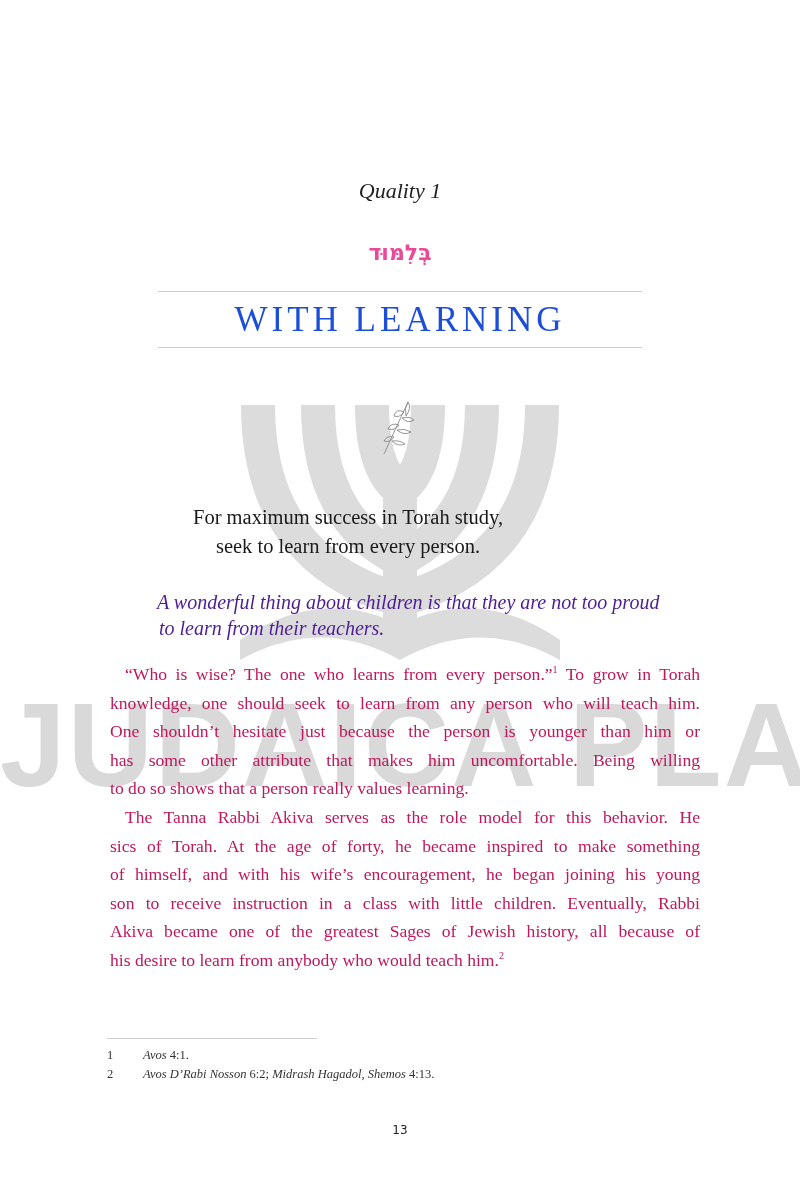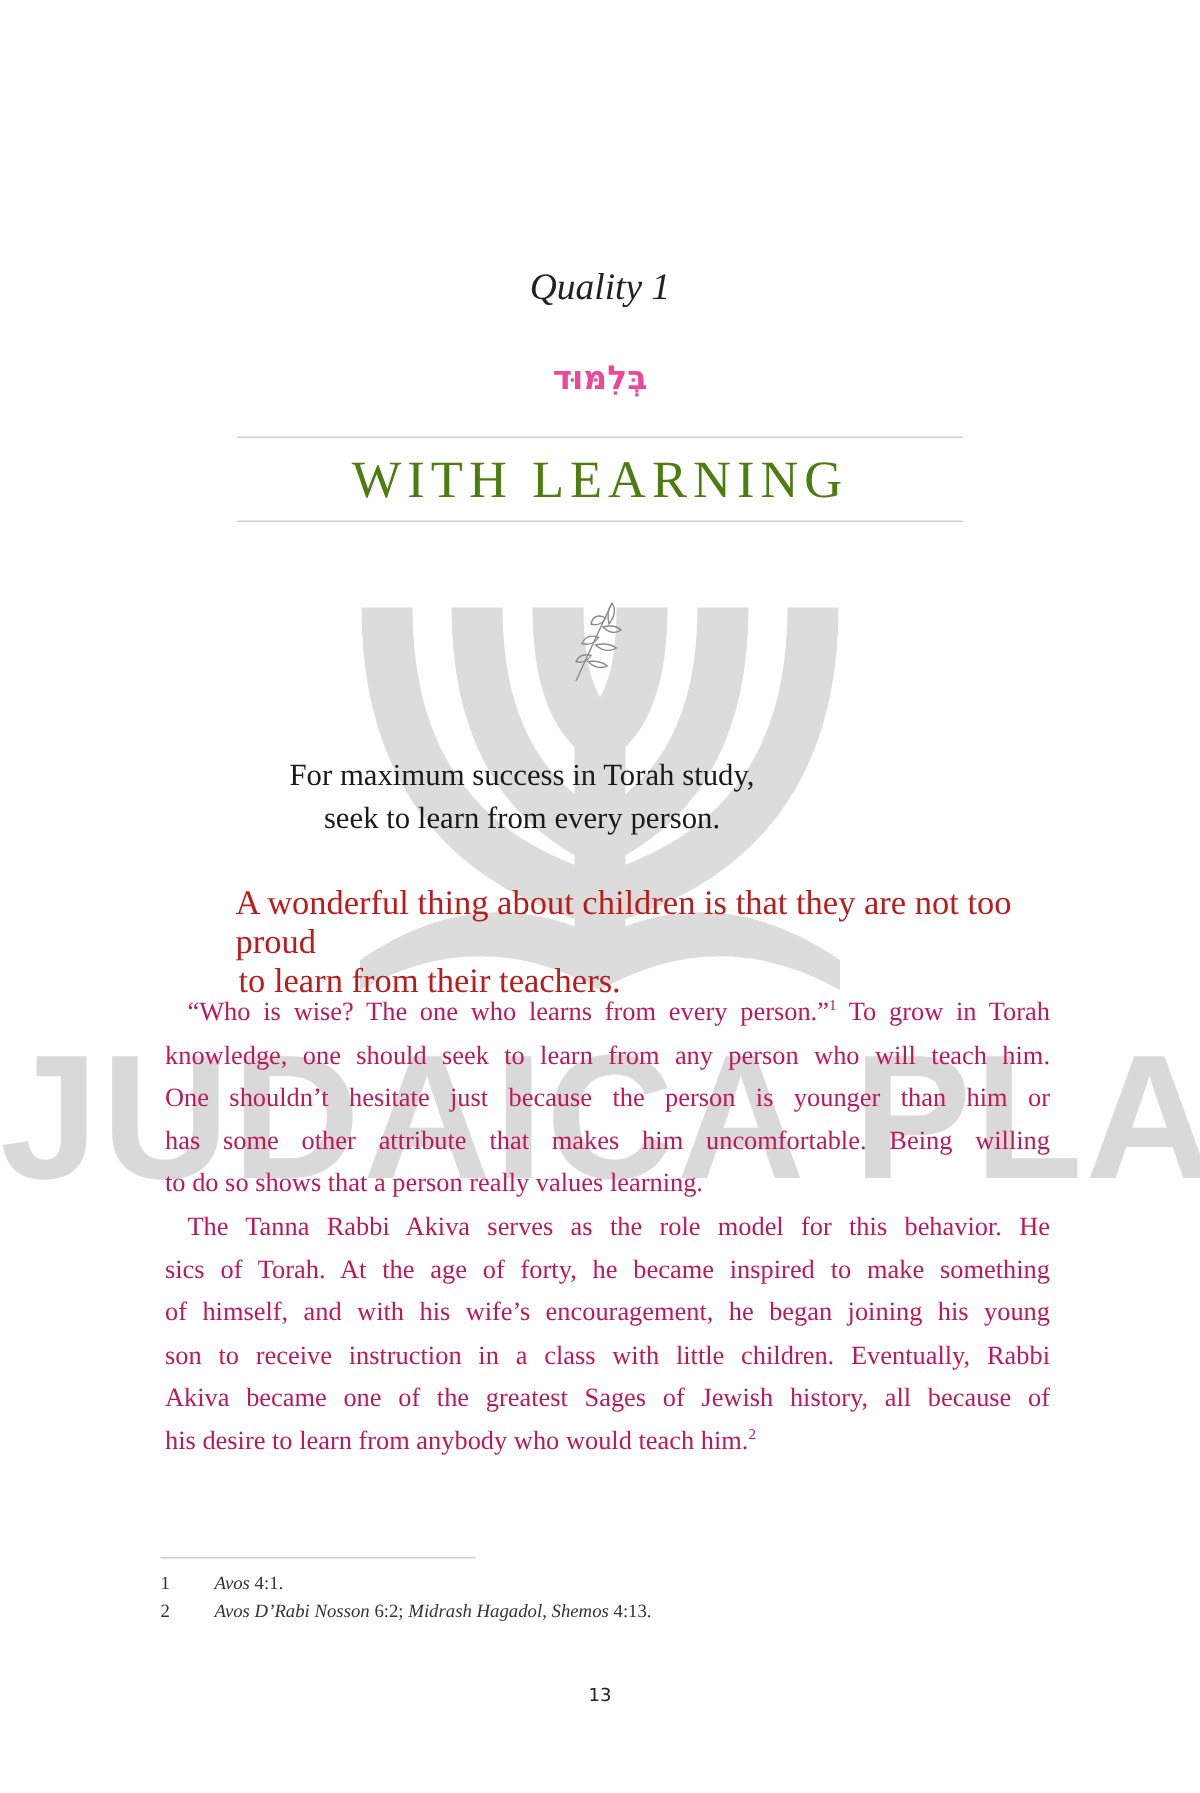"Quality 1" .quality { font-size: 25px -> 22px }
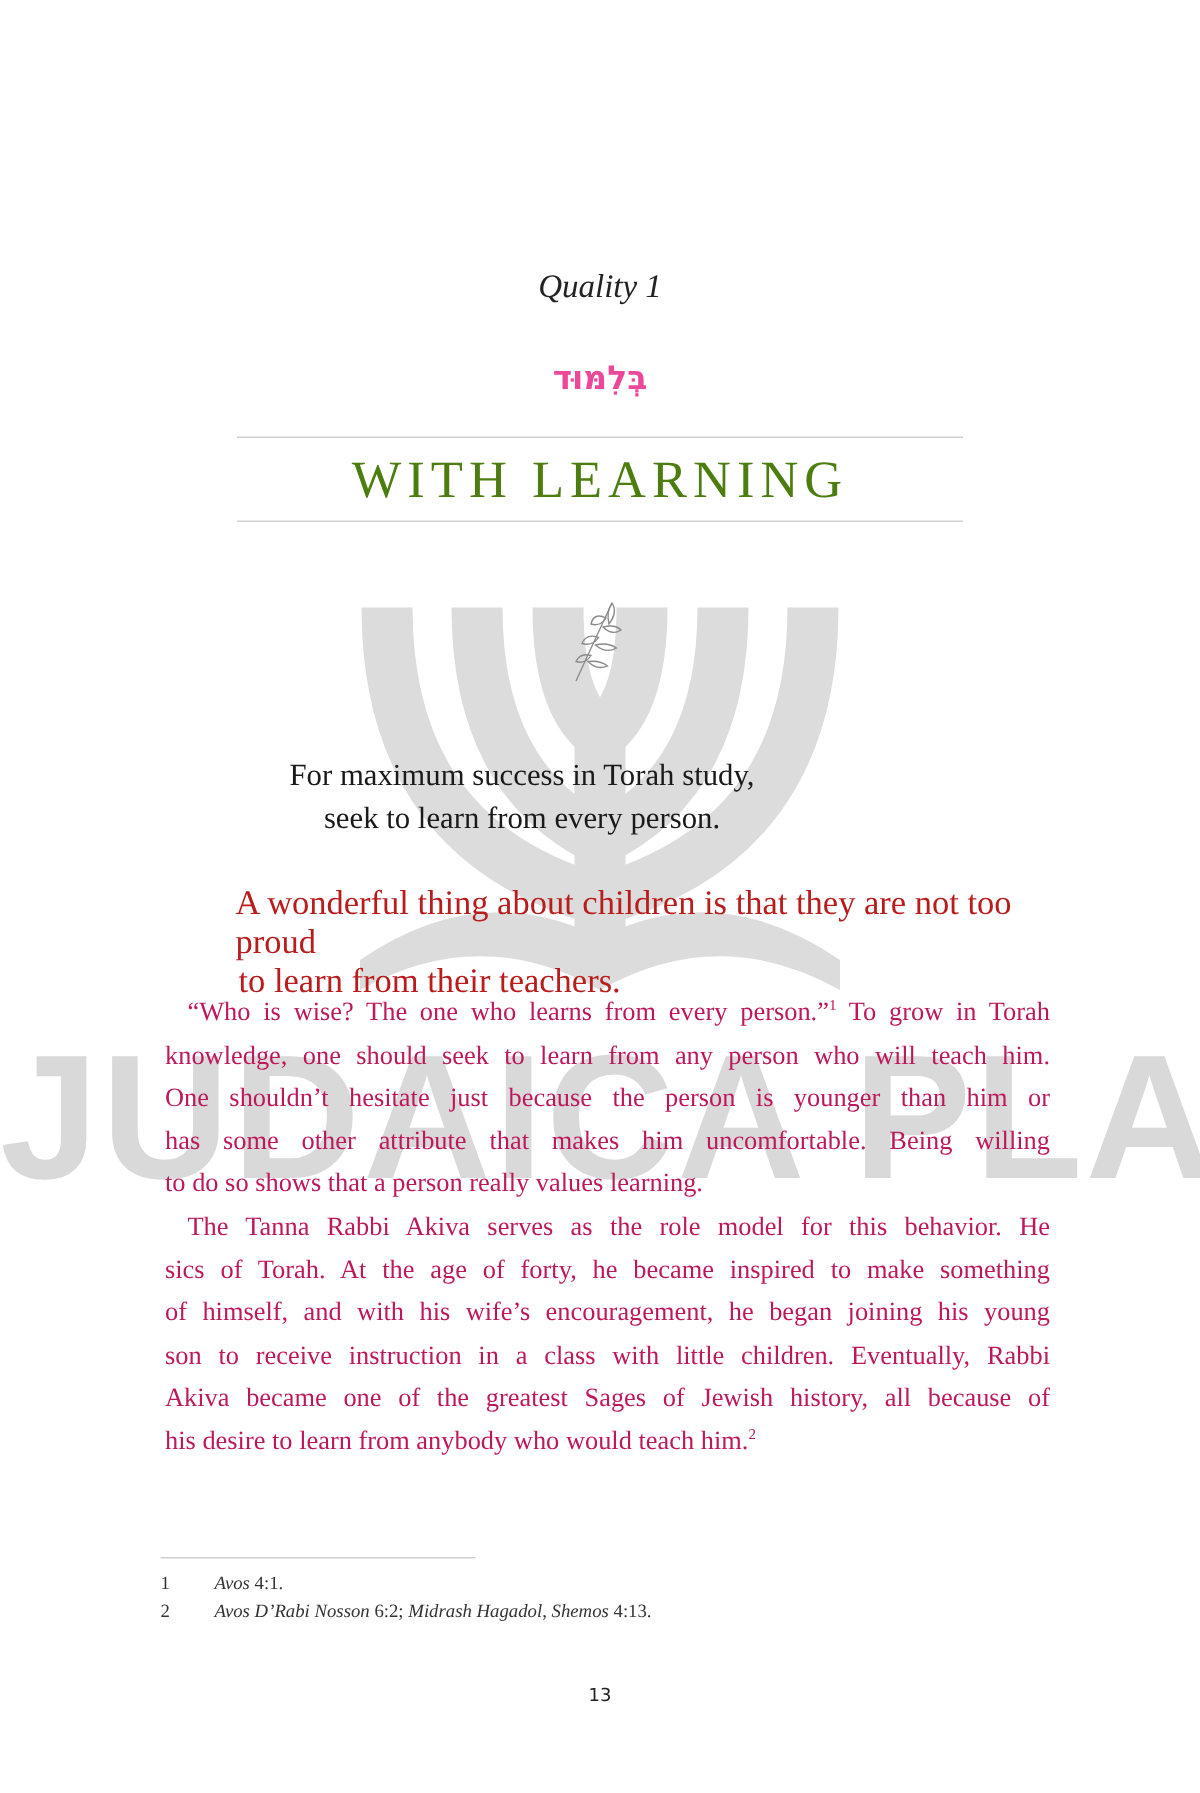"WITH LEARNING" .chapter-title { color: #4d7c0f -> #1d4ed8 }
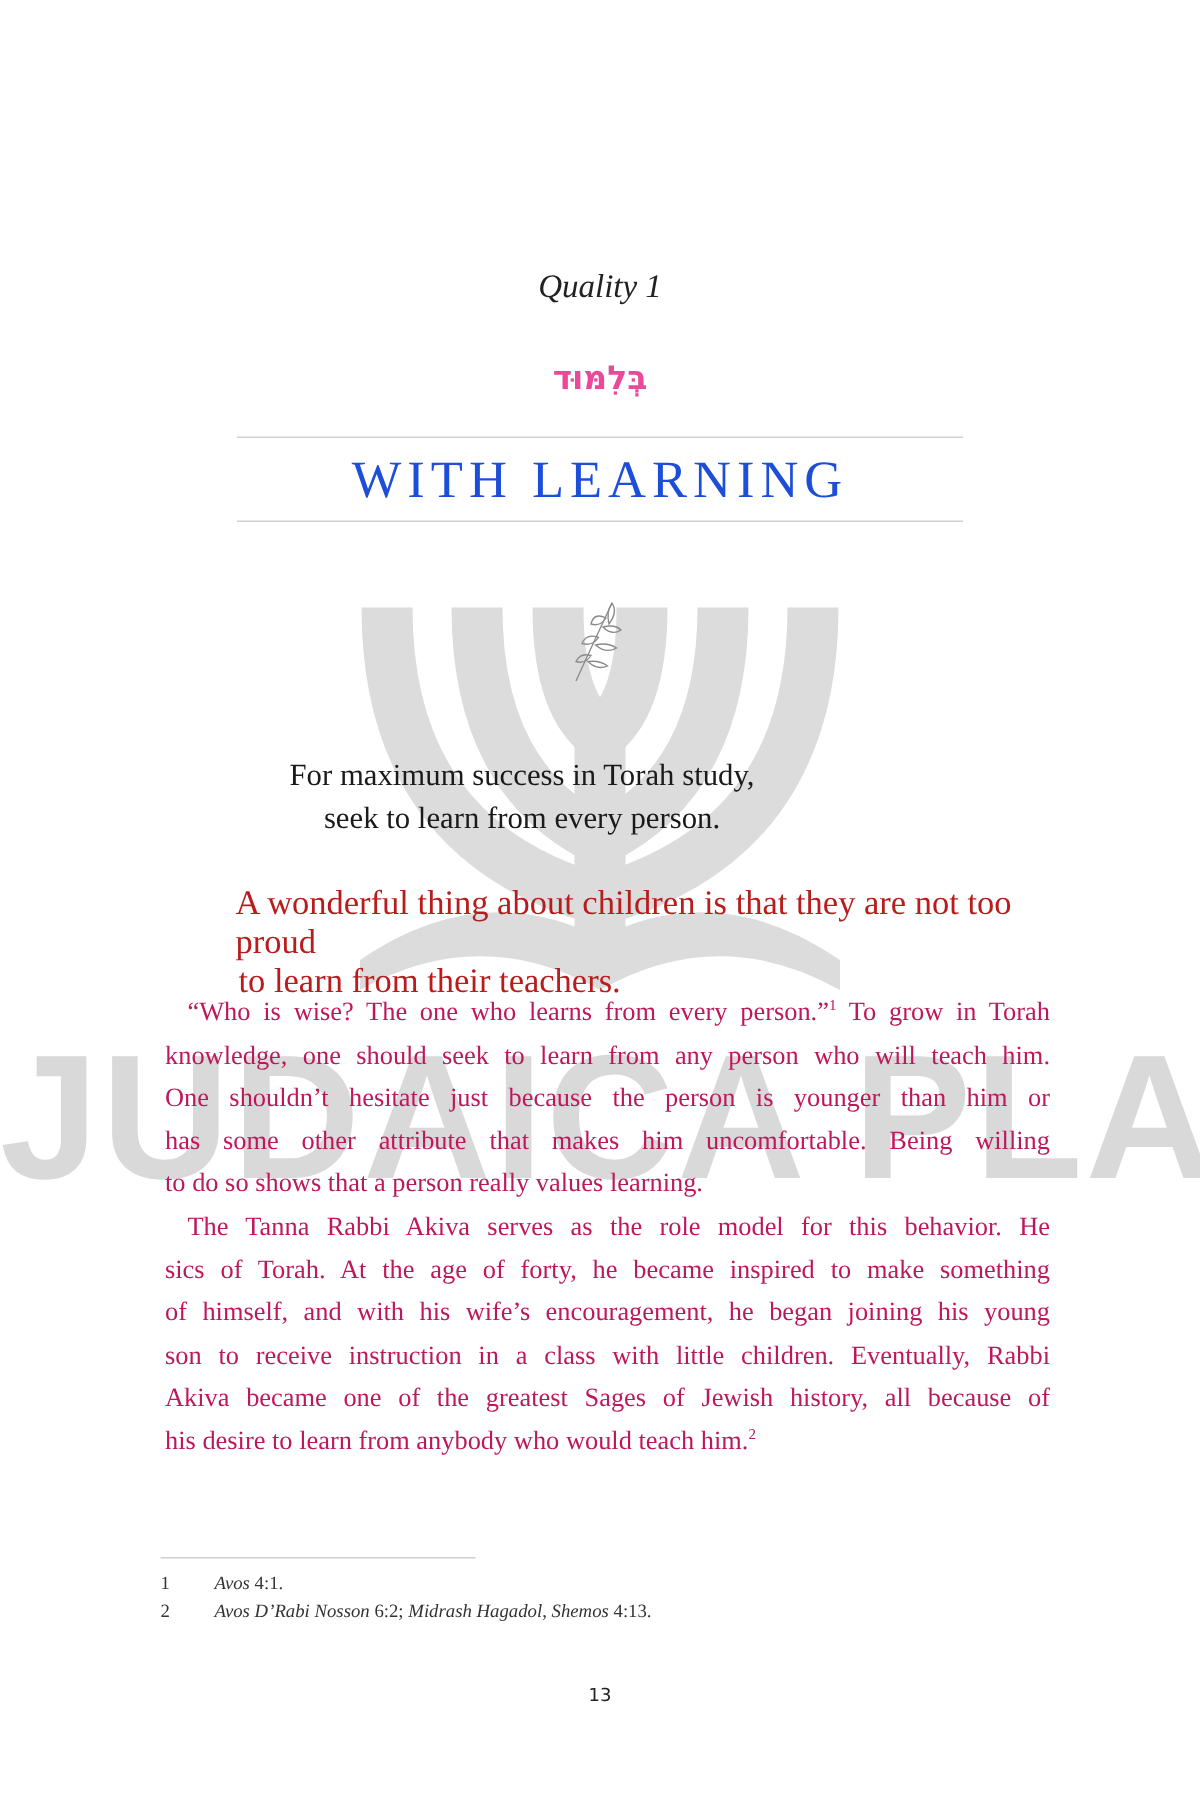"A wonderful thing about children" .epigraph { color: #b91c1c -> #4c1d95; font-size: 23px -> 20px; font-style: none -> italic }
